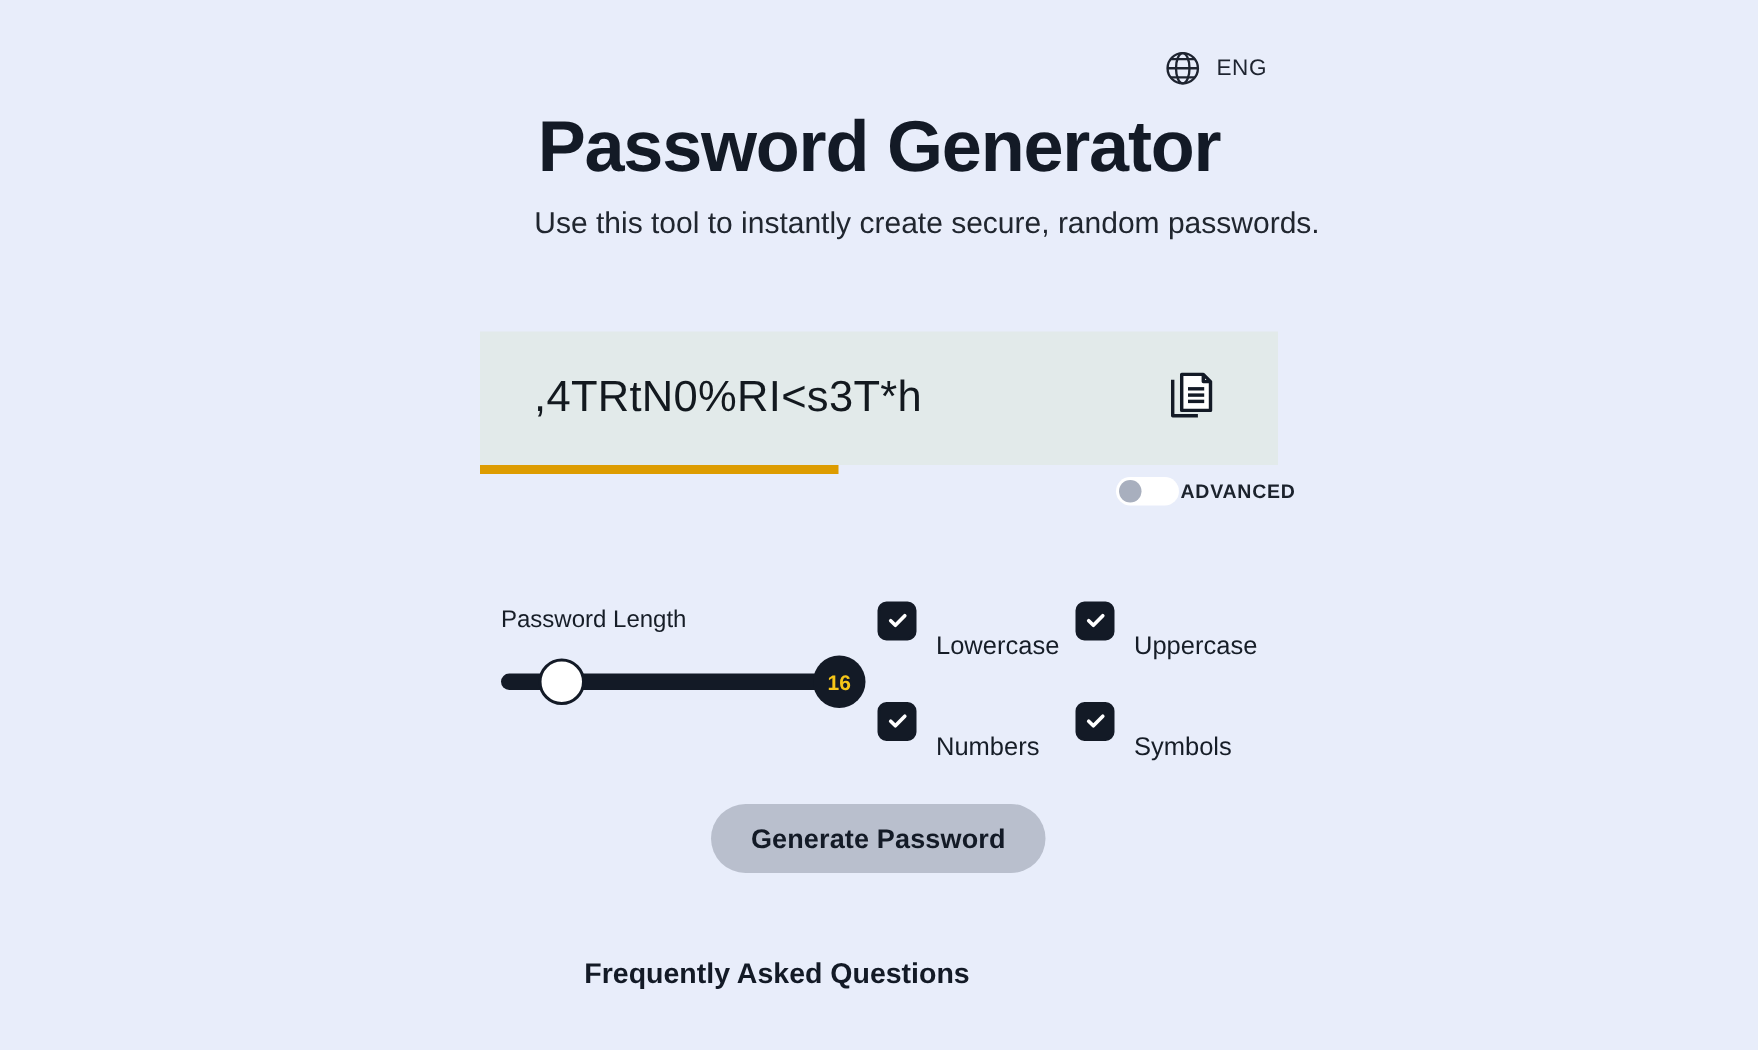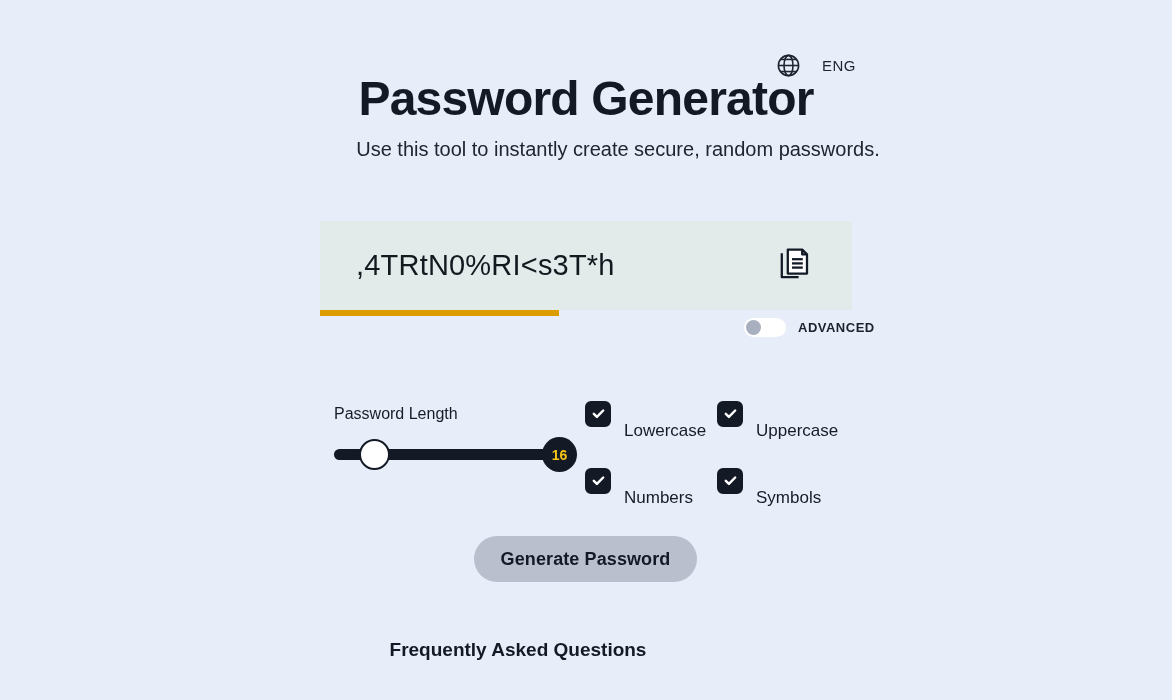"ENG" .lang { gap: 20px -> 9px; top: 52px -> 32px }
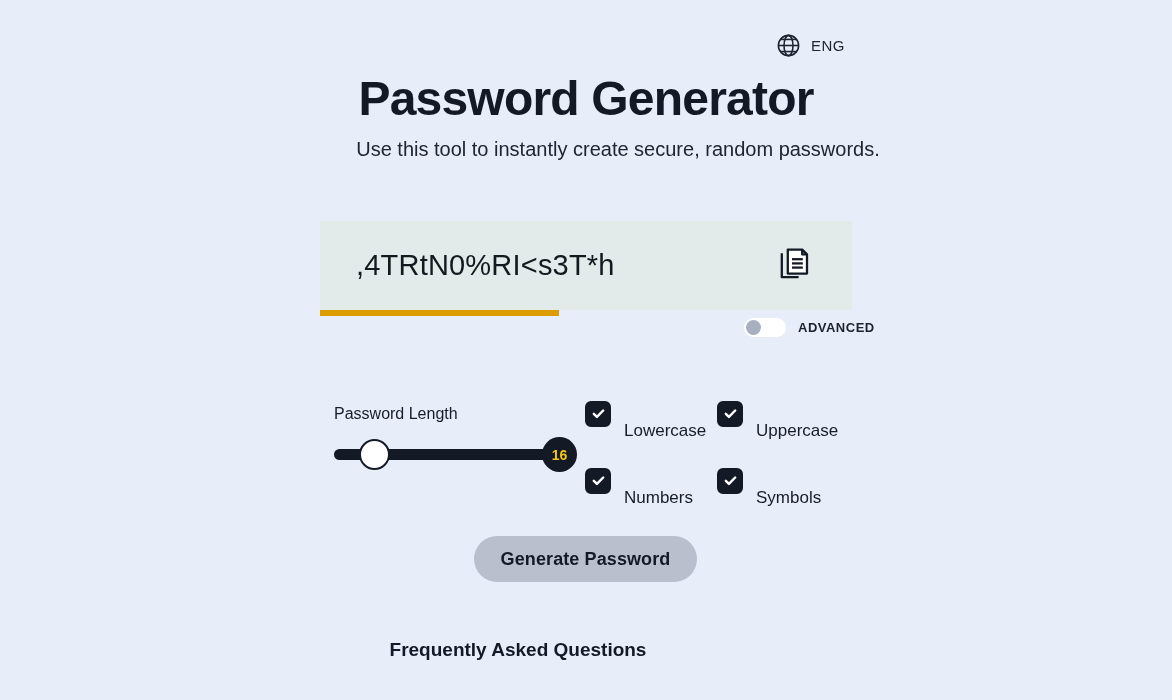"ADVANCED" .advanced-row { gap: 12px -> 1px }
